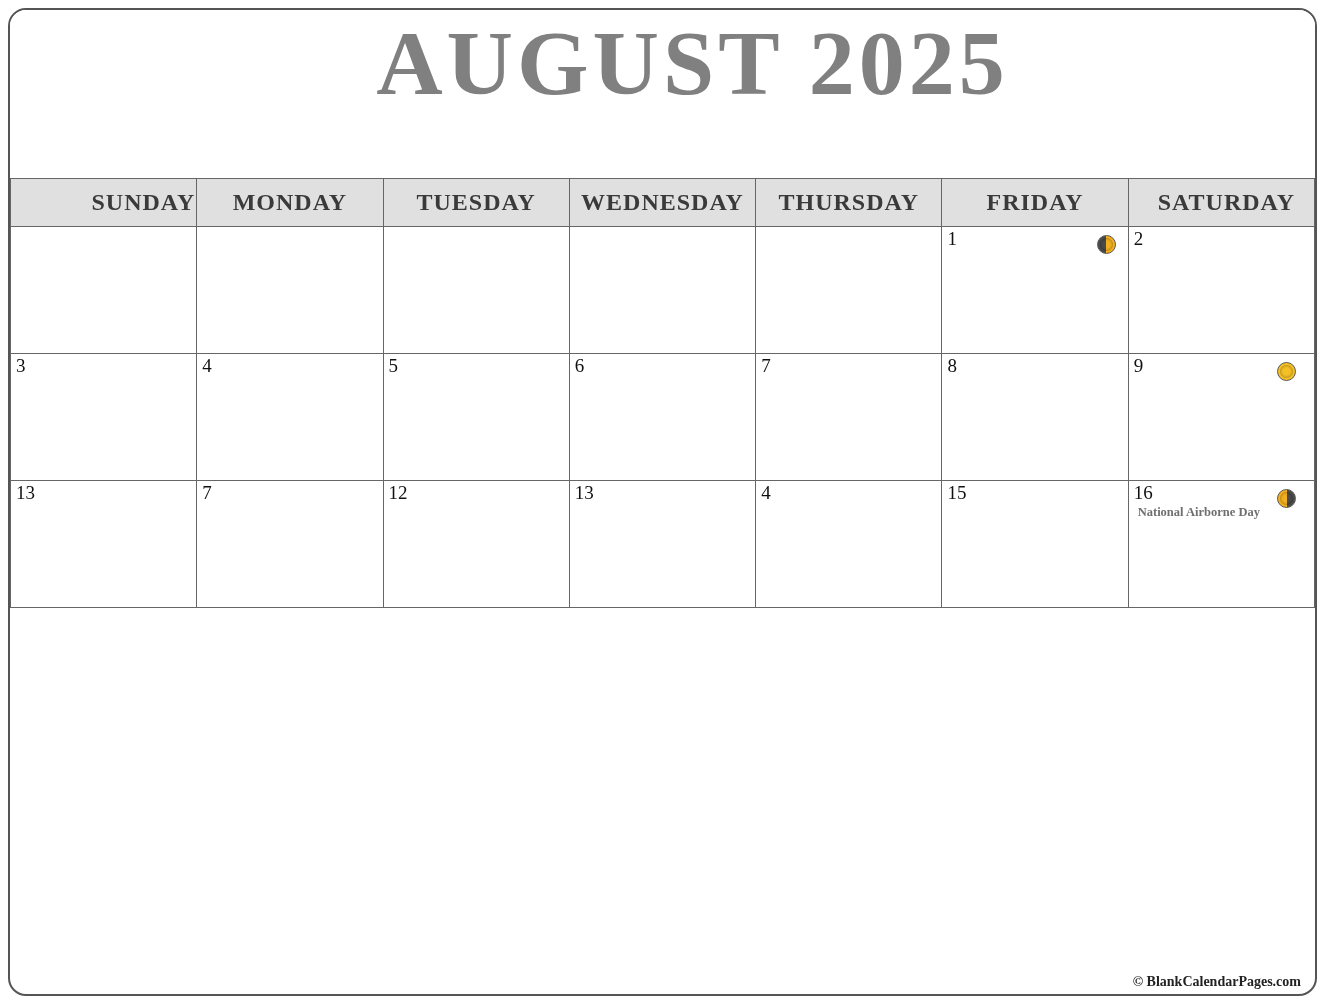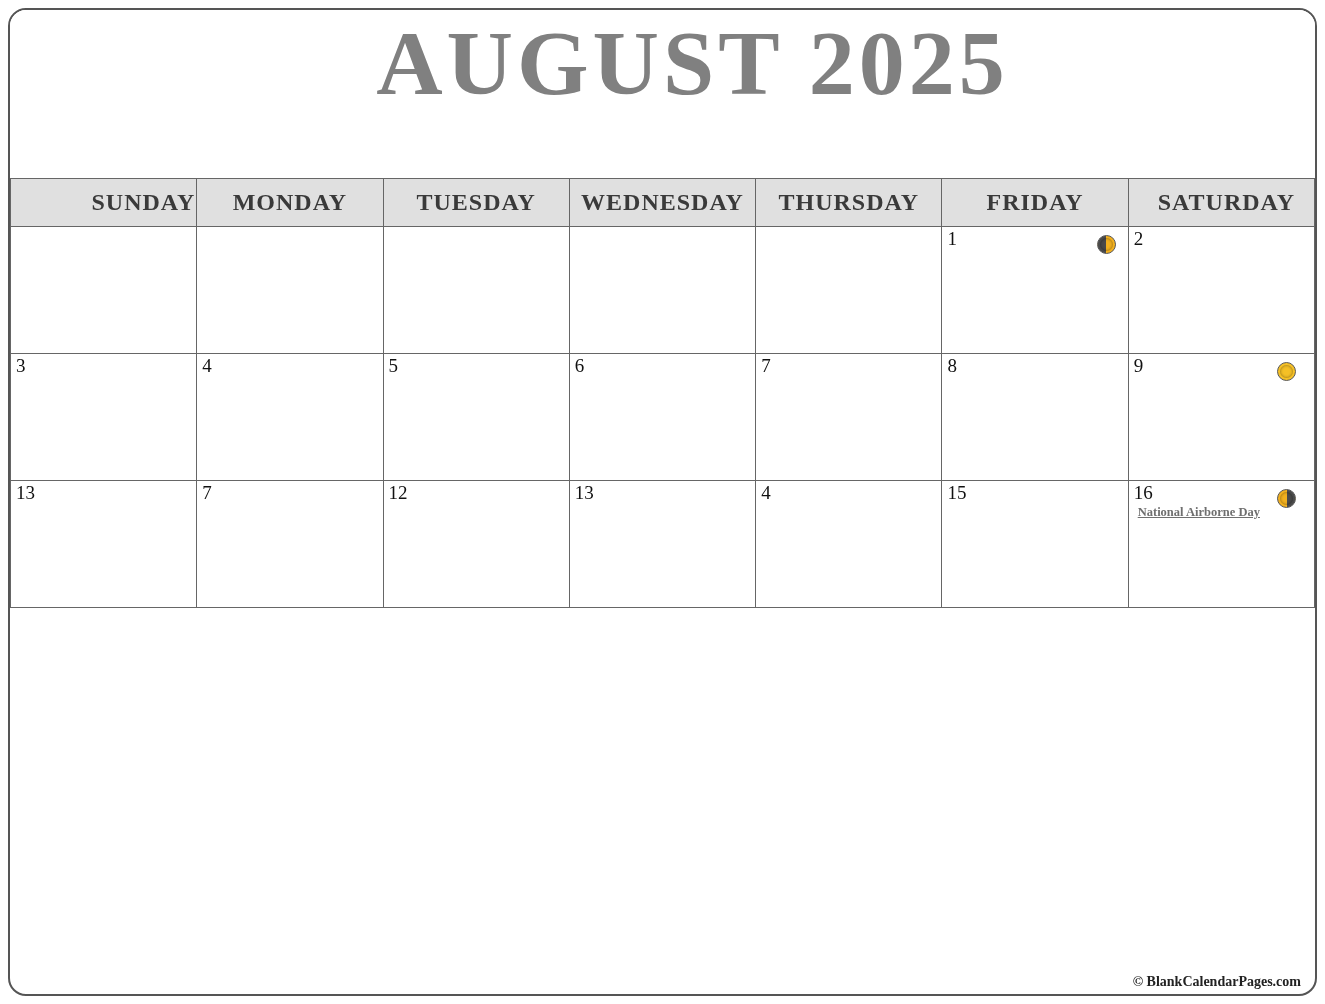"National Airborne Day" .holiday { text-decoration: underline -> none }
